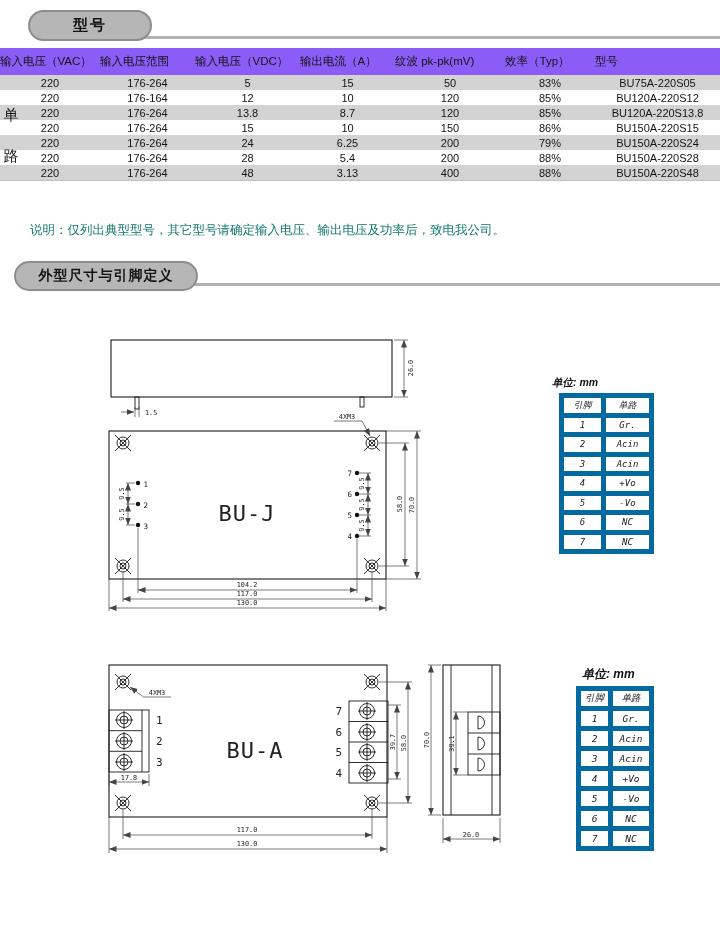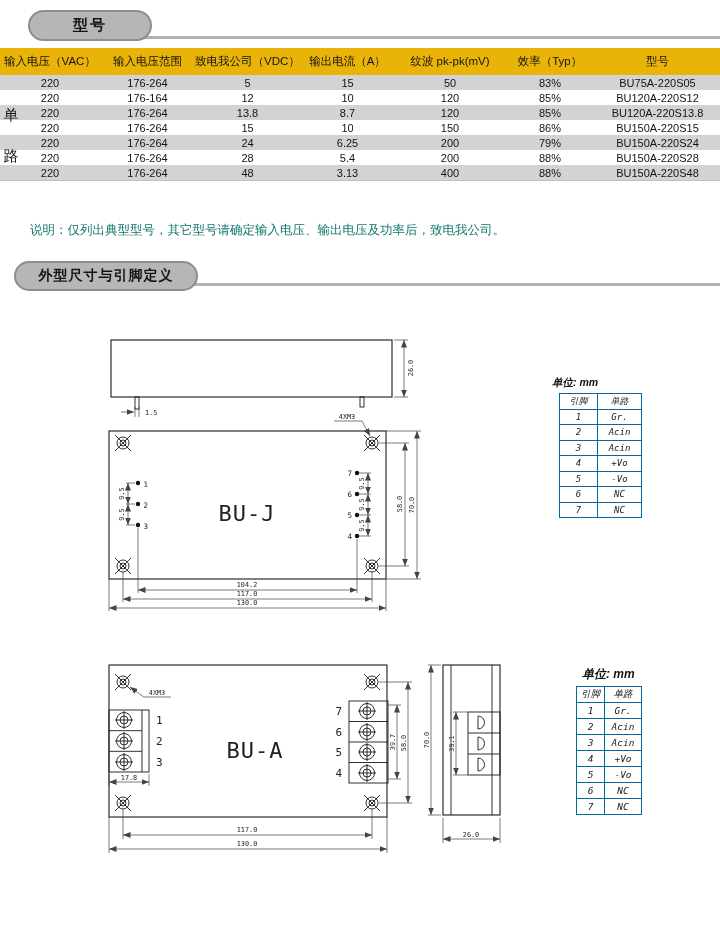"输入电压（VAC）" .models-table th { background: #eab308 -> #8b5cf6; text-align: center -> left }
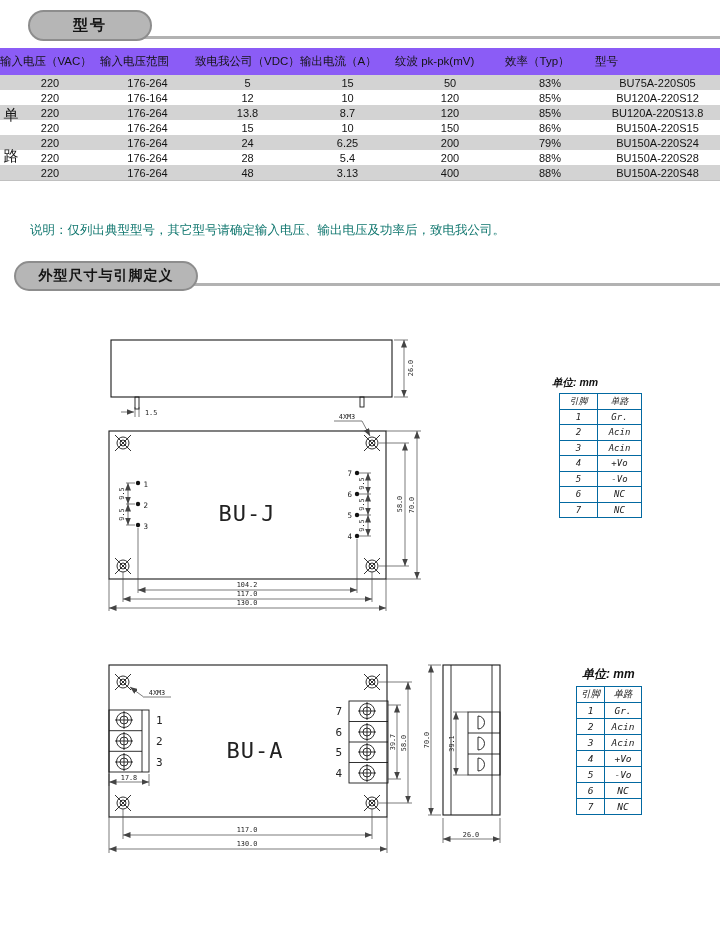"致电我公司（VDC）" th { text: 致电我公司 -> 输入电压 }
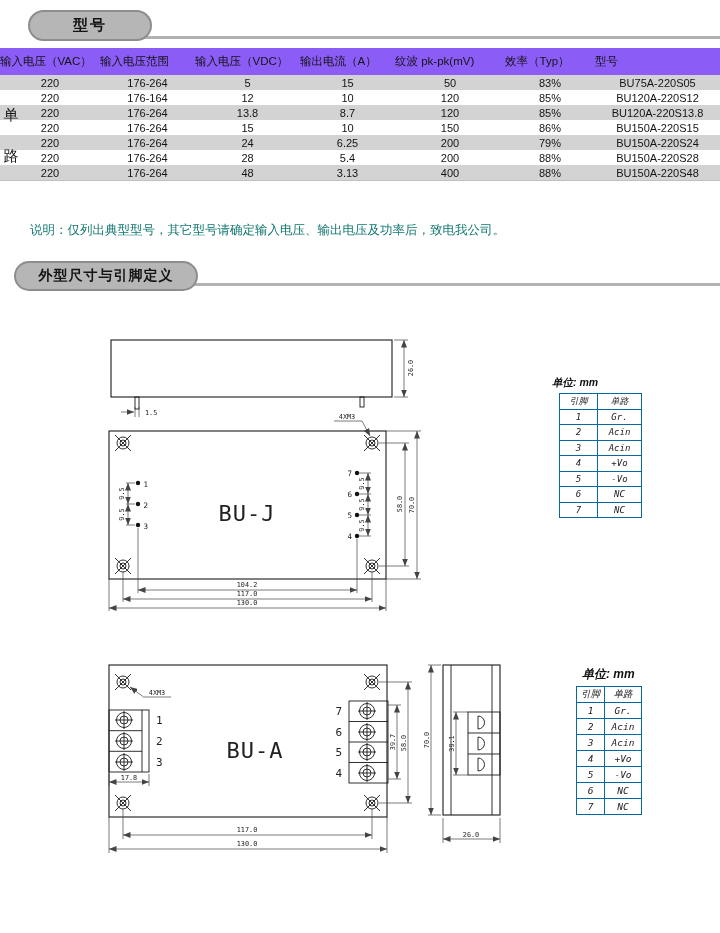"引脚" .pintable th,.pintable td { border: 1px solid #0369a1 -> 5px solid #0369a1 }
